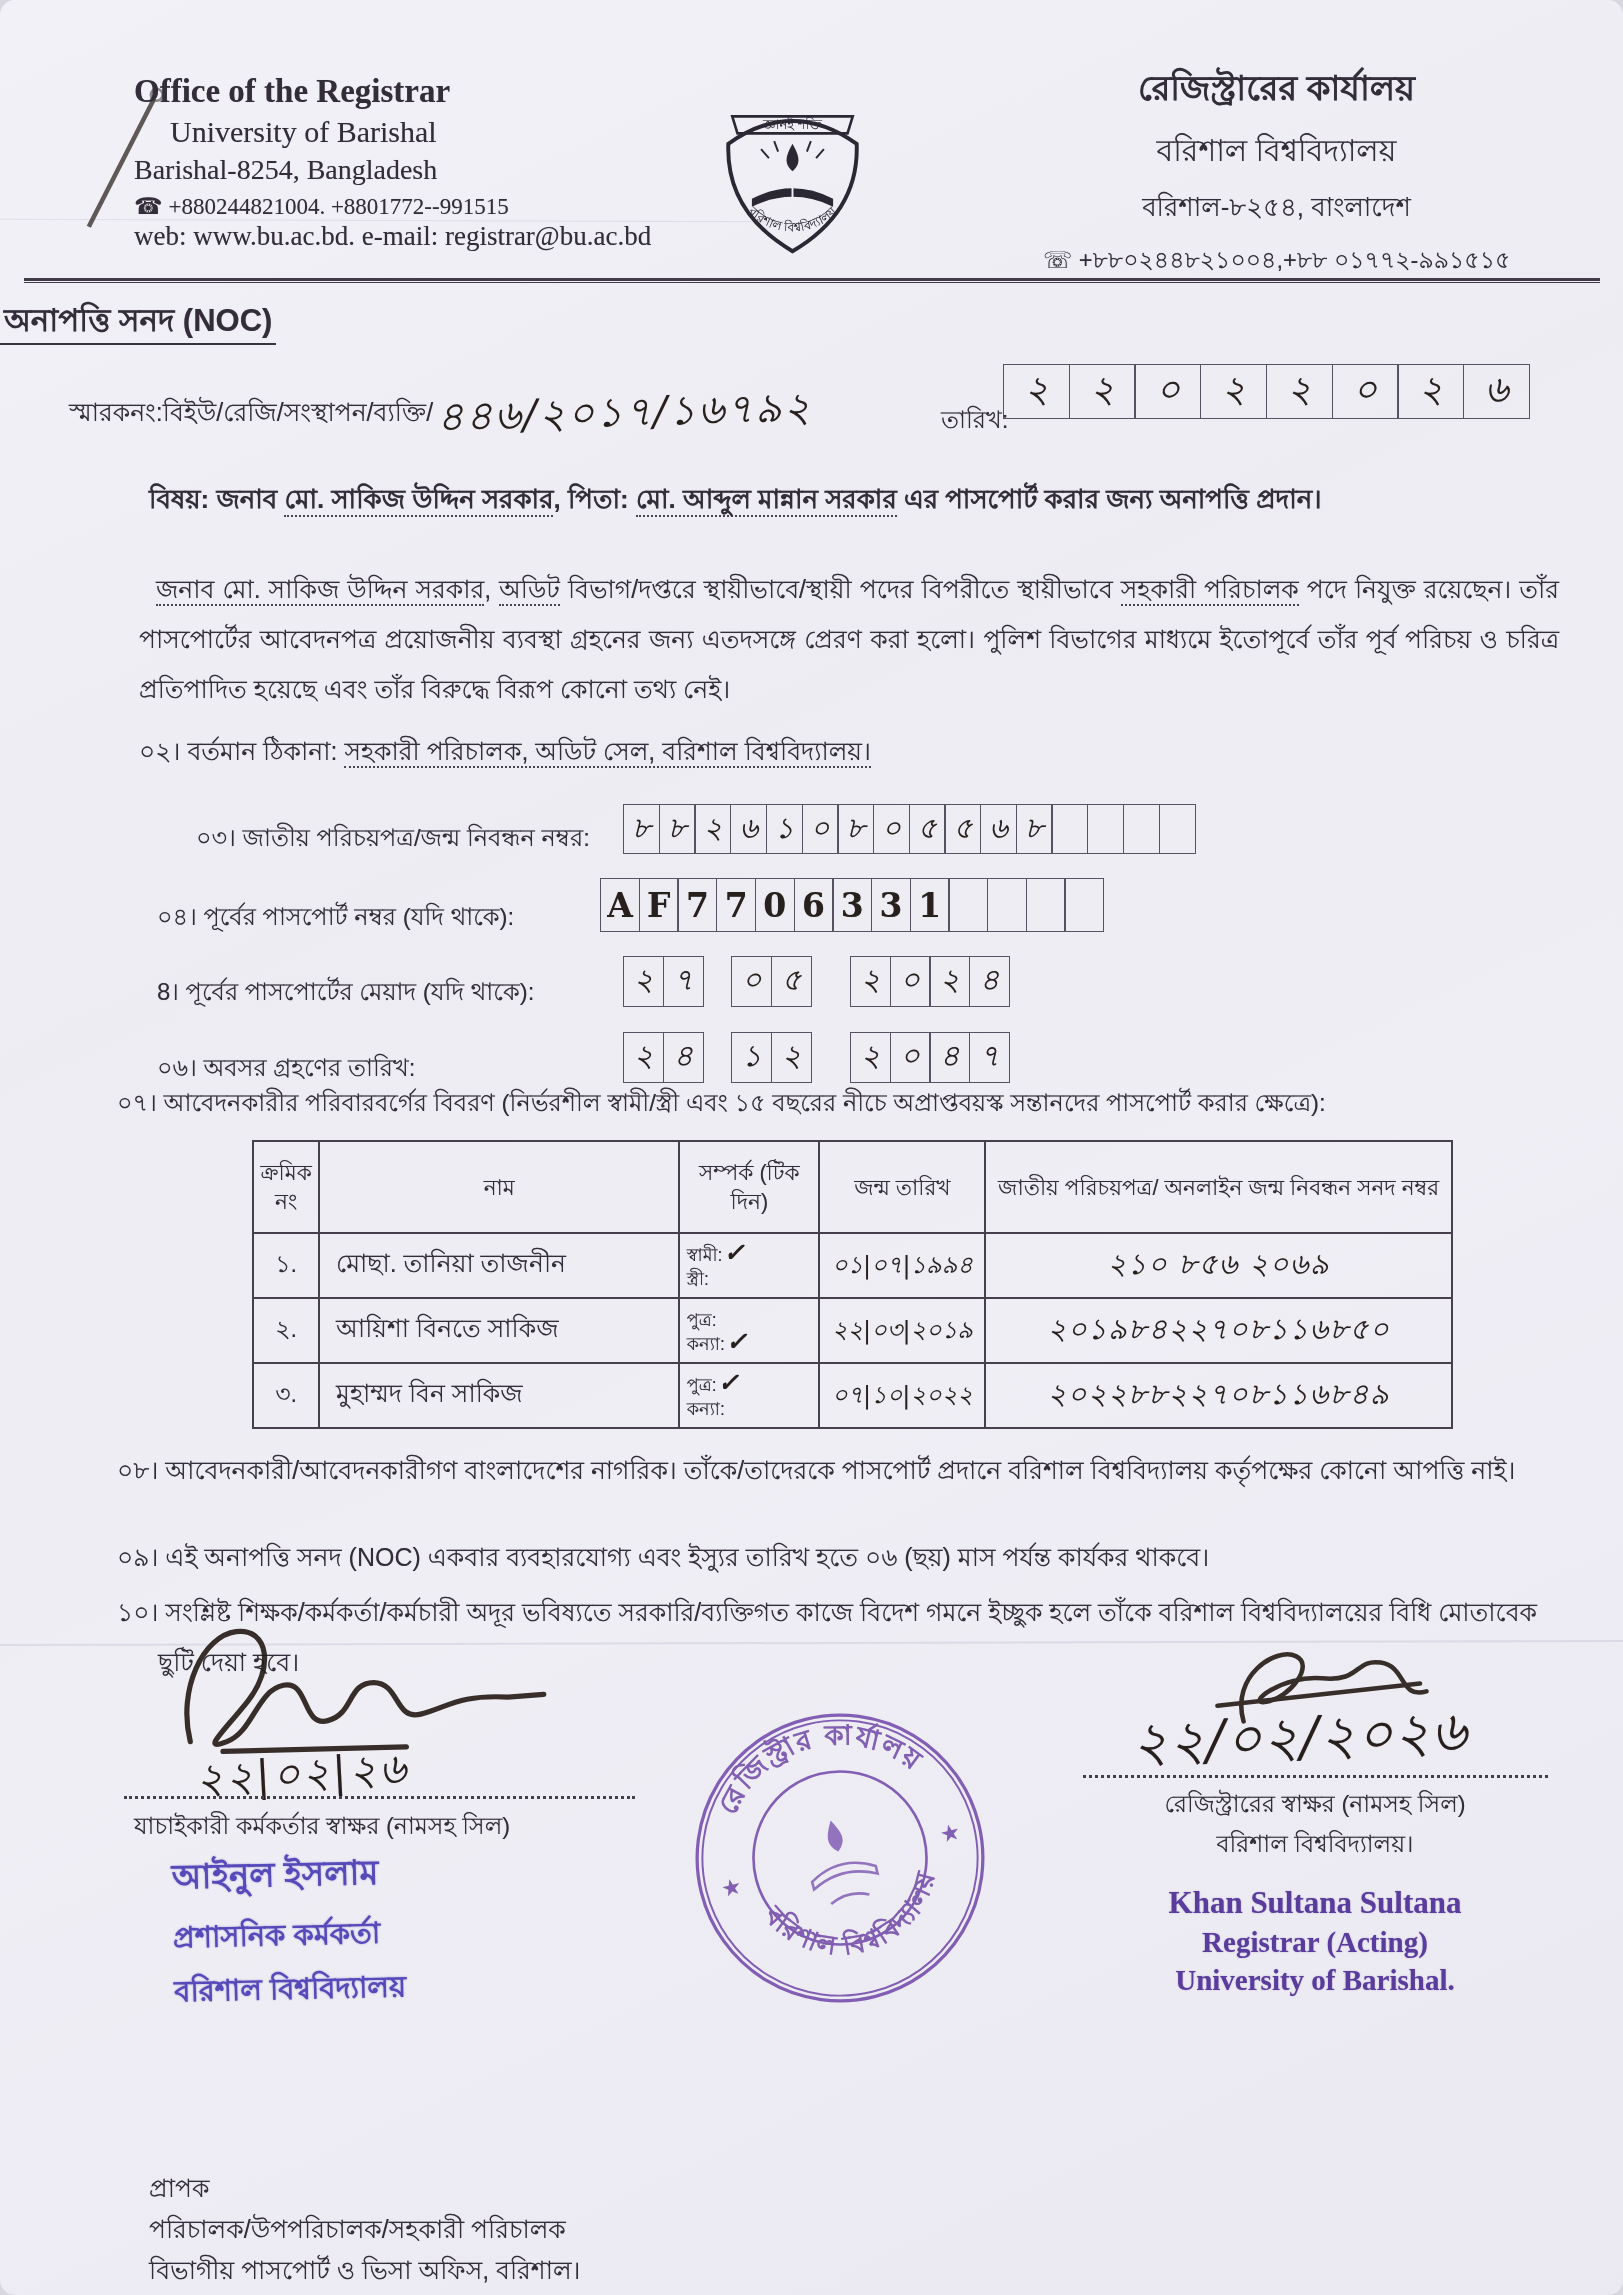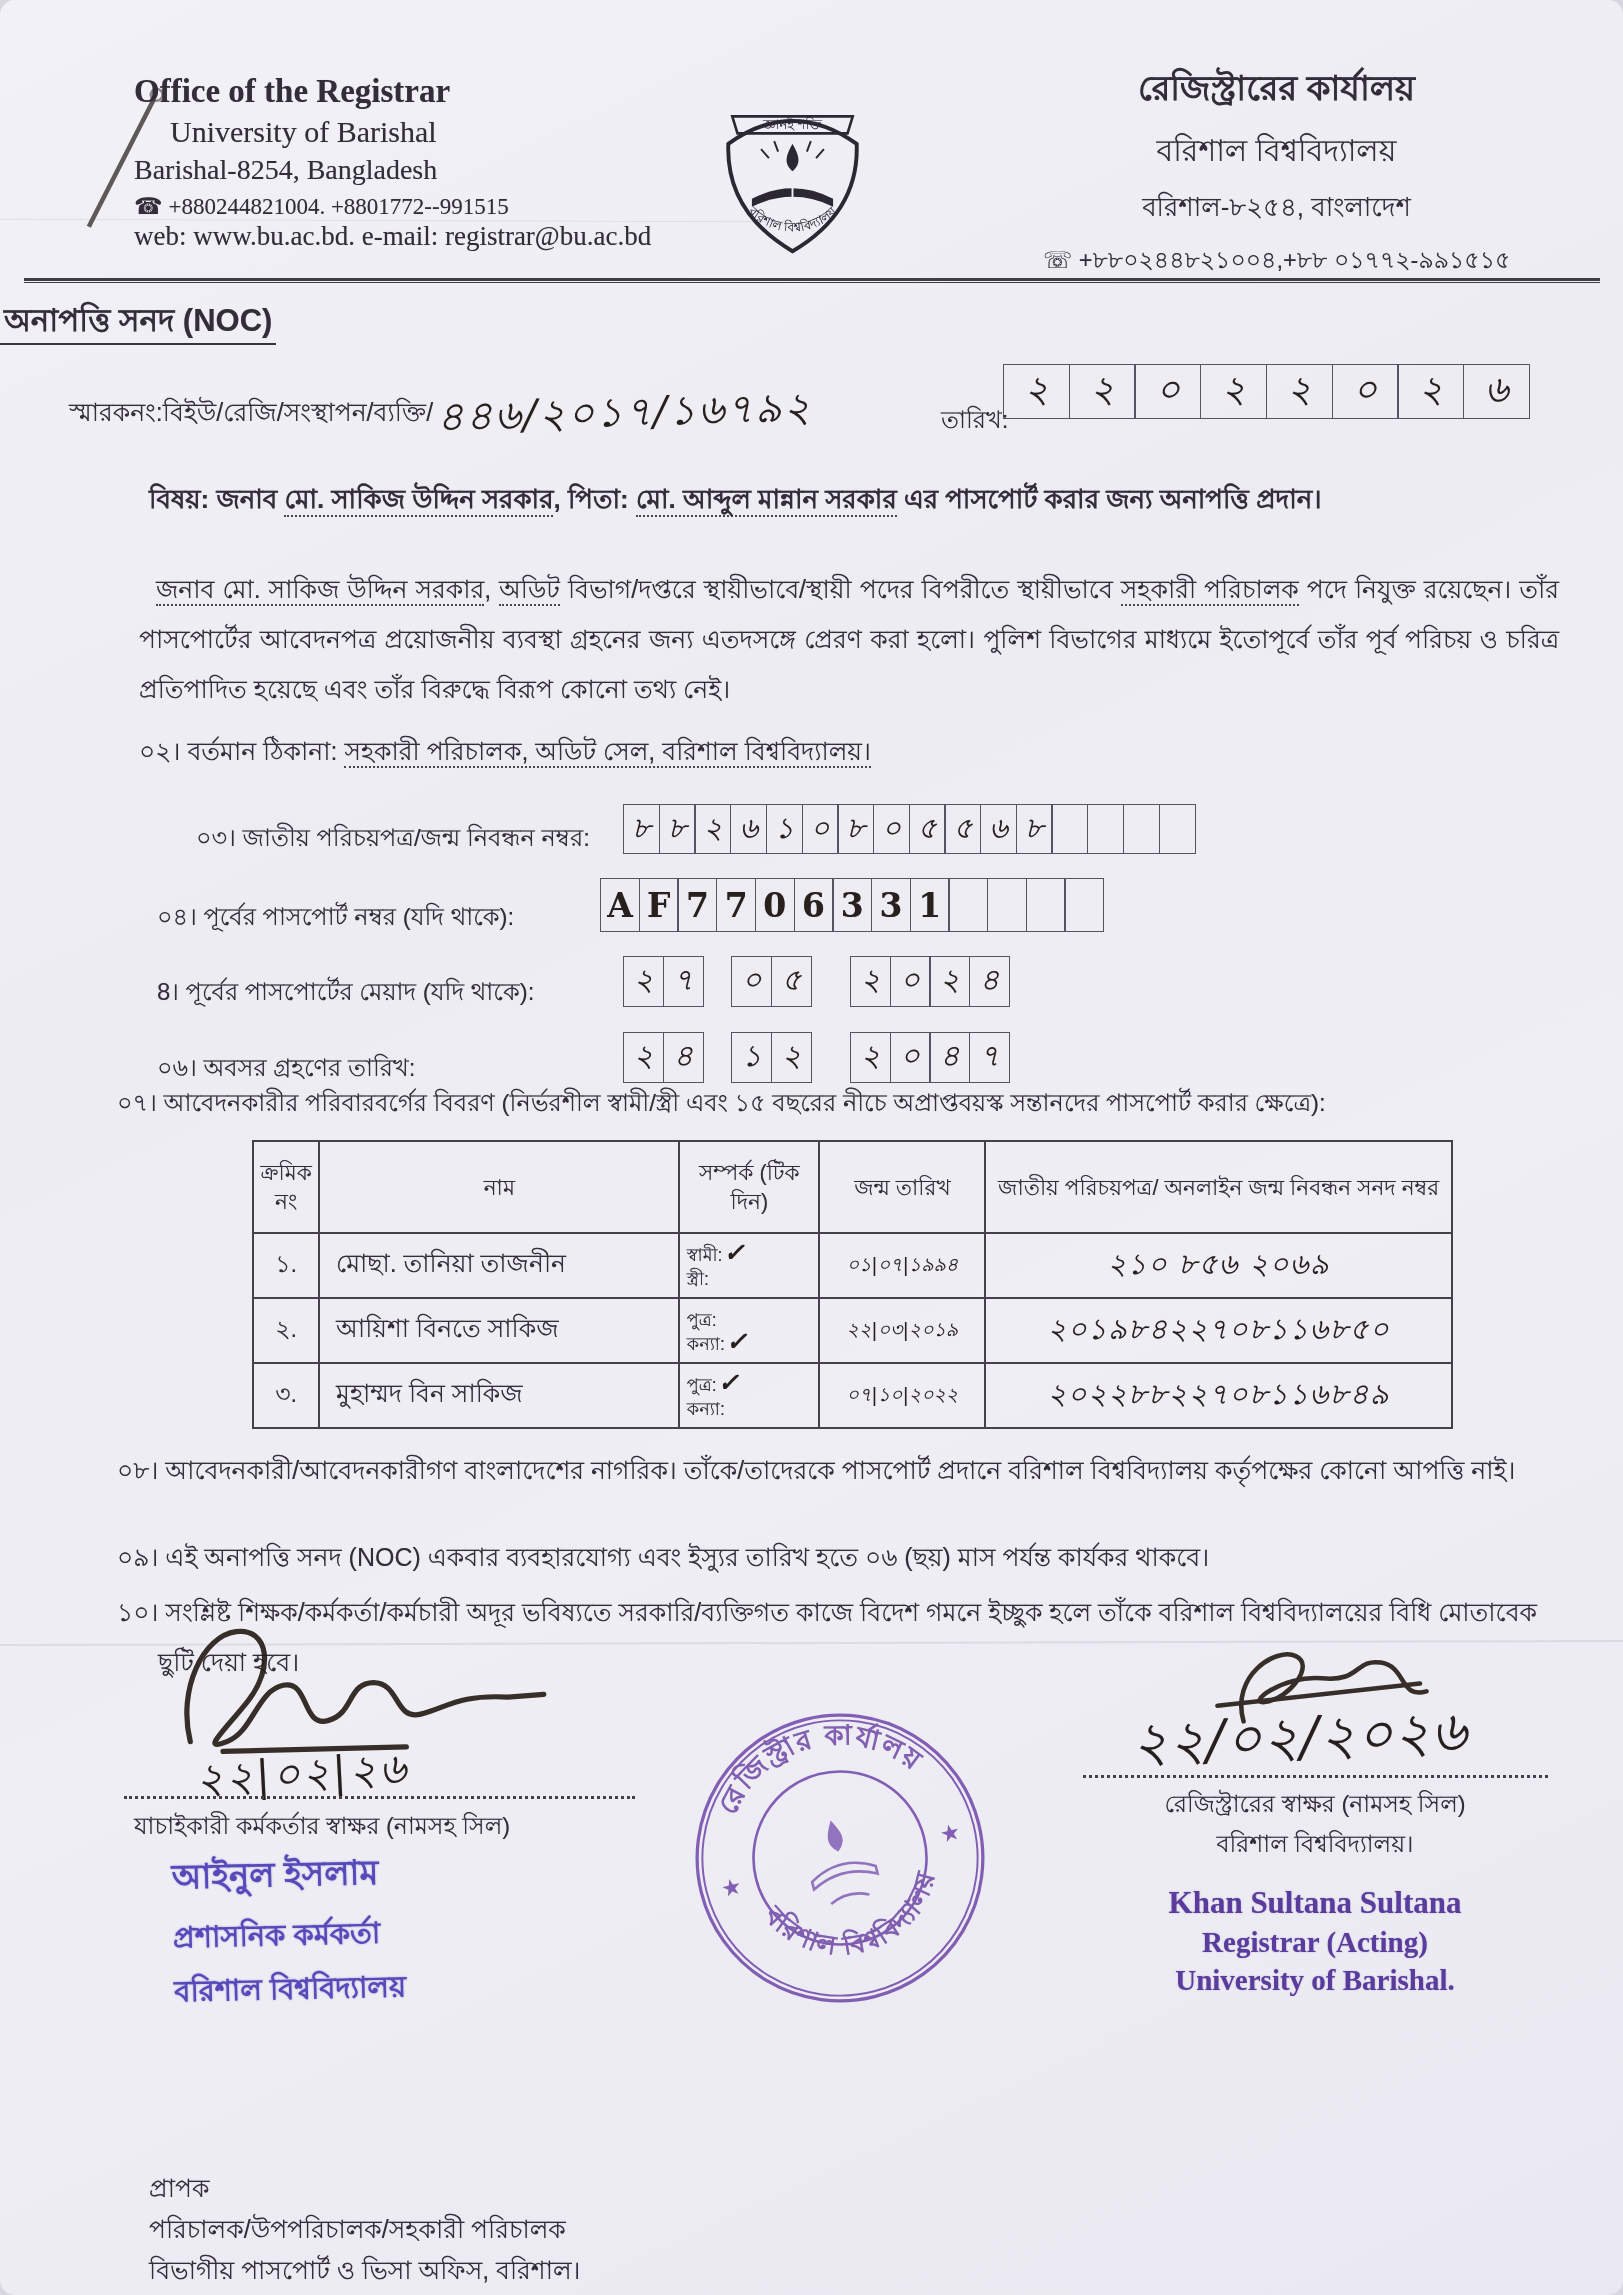"০১|০৭|১৯৯৪" .c-dob { font-size: 19px -> 24px }
